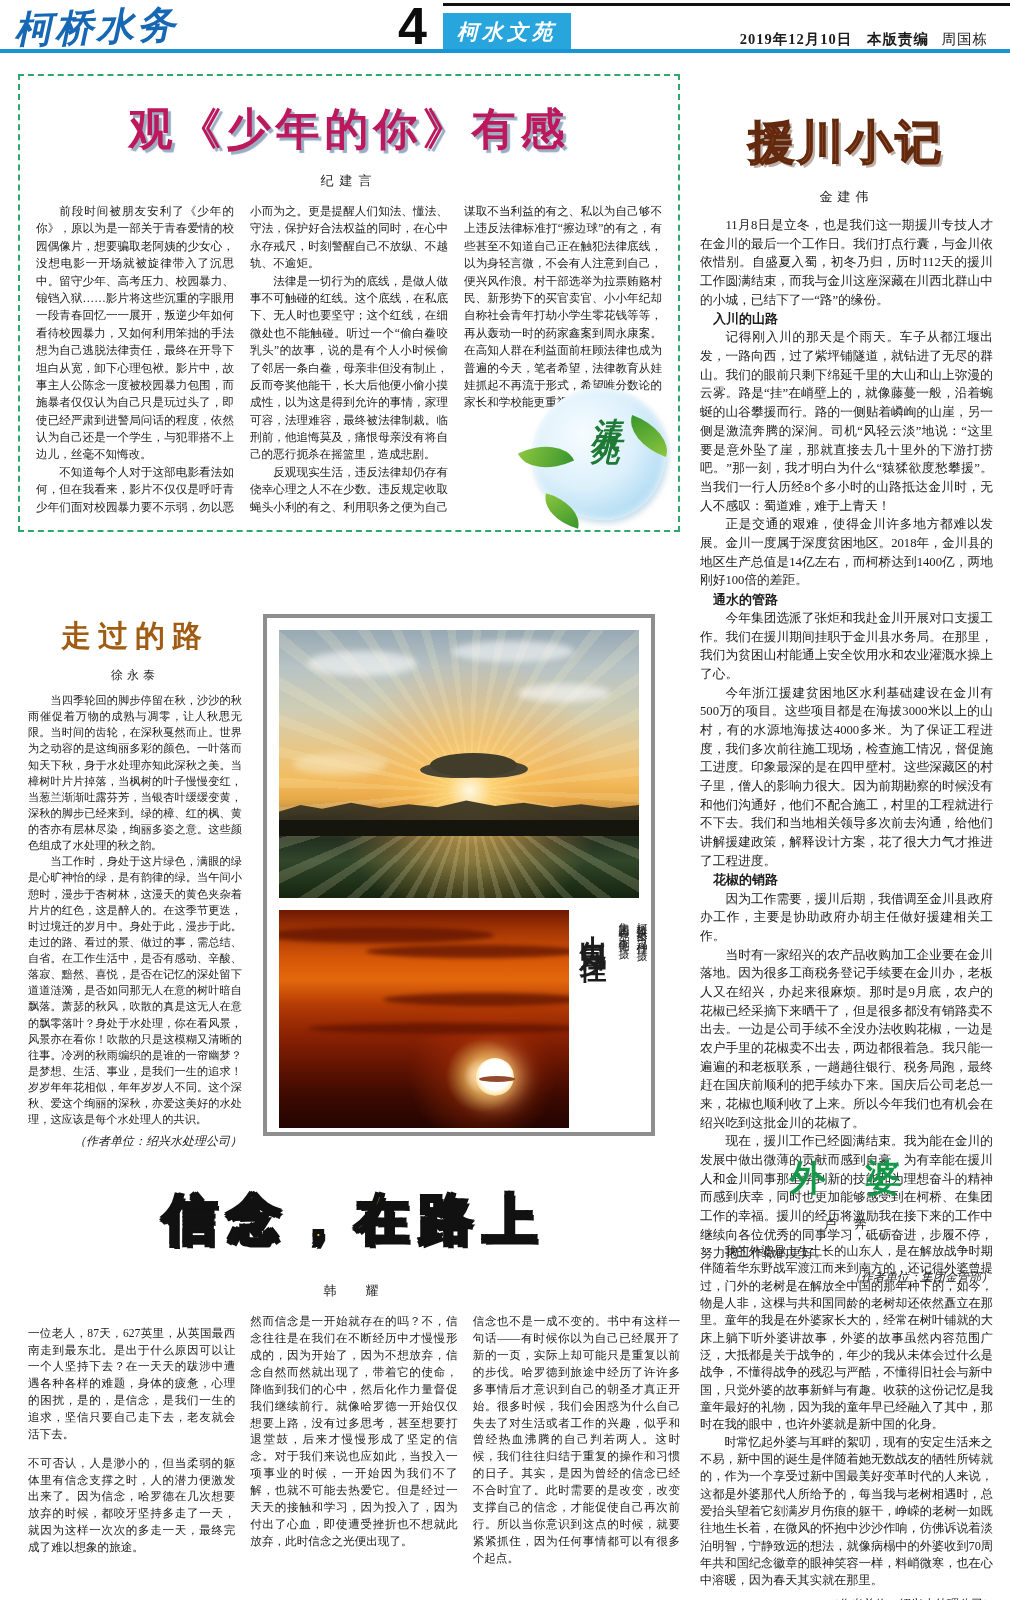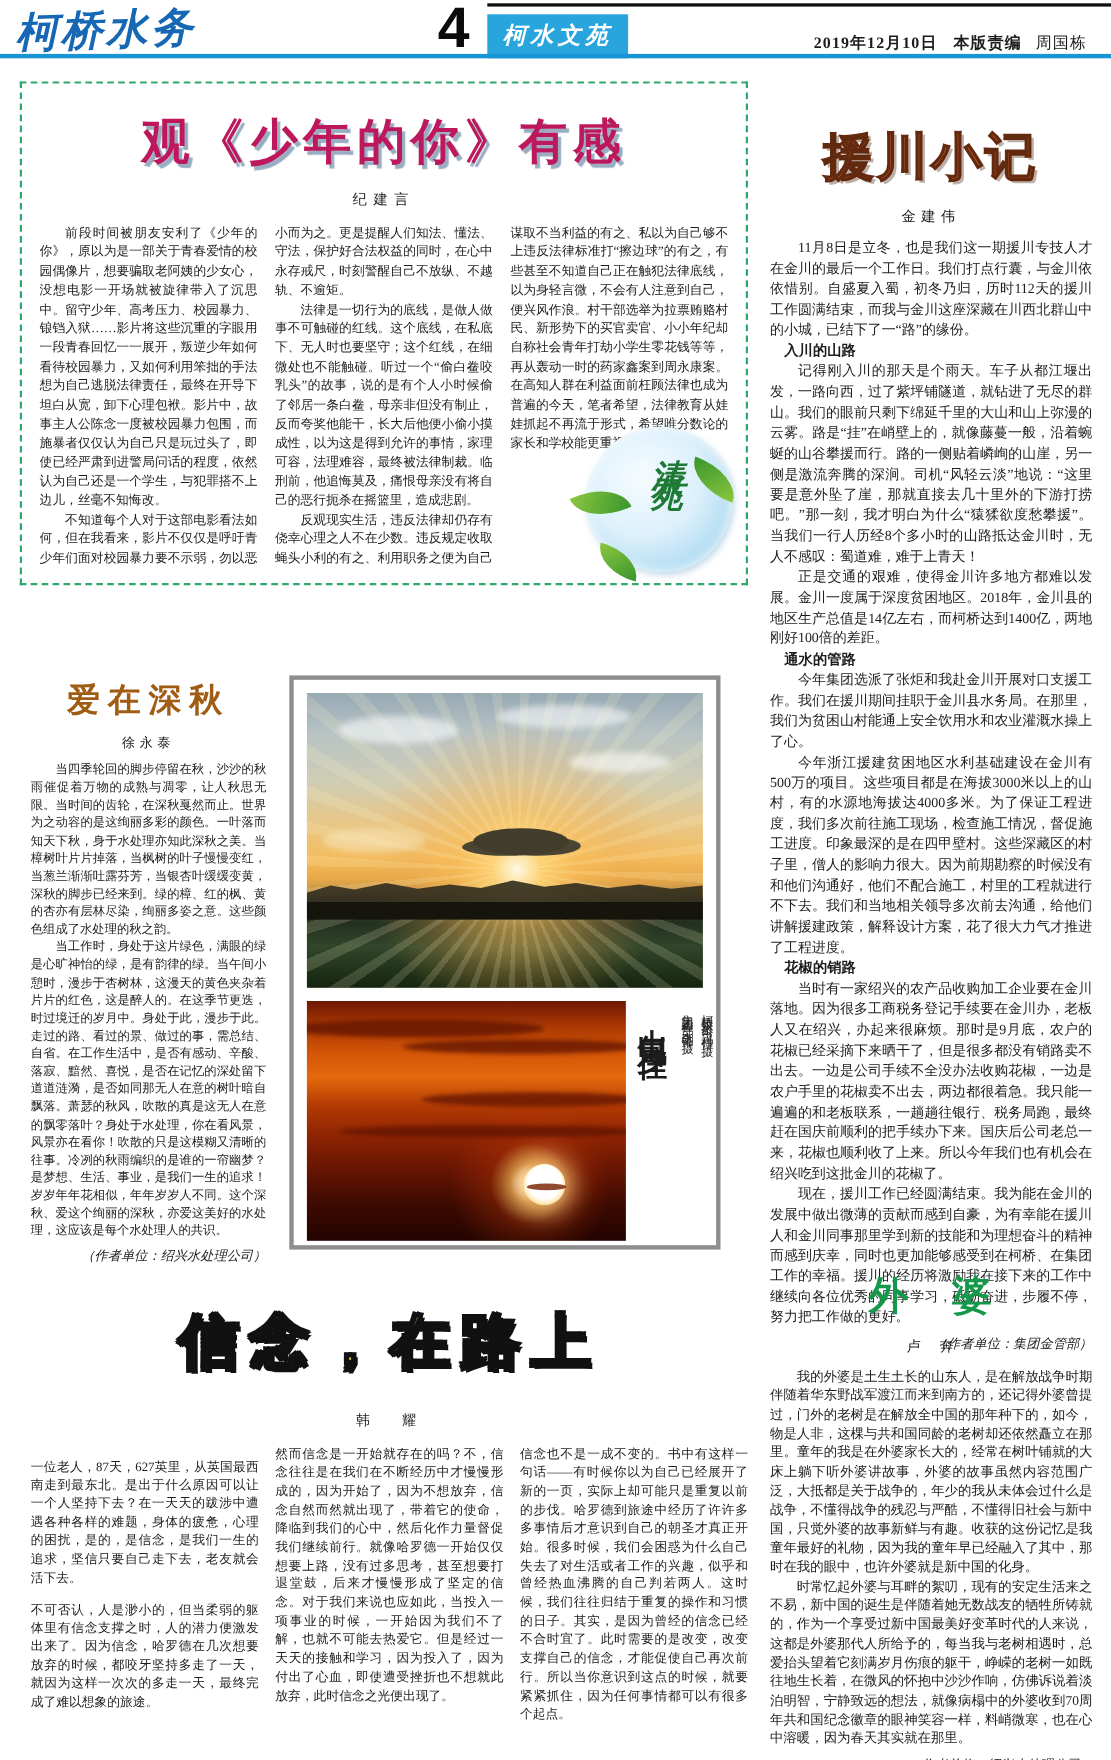"爱在深秋" div.t { text: 爱在深秋 -> 走过的路 }
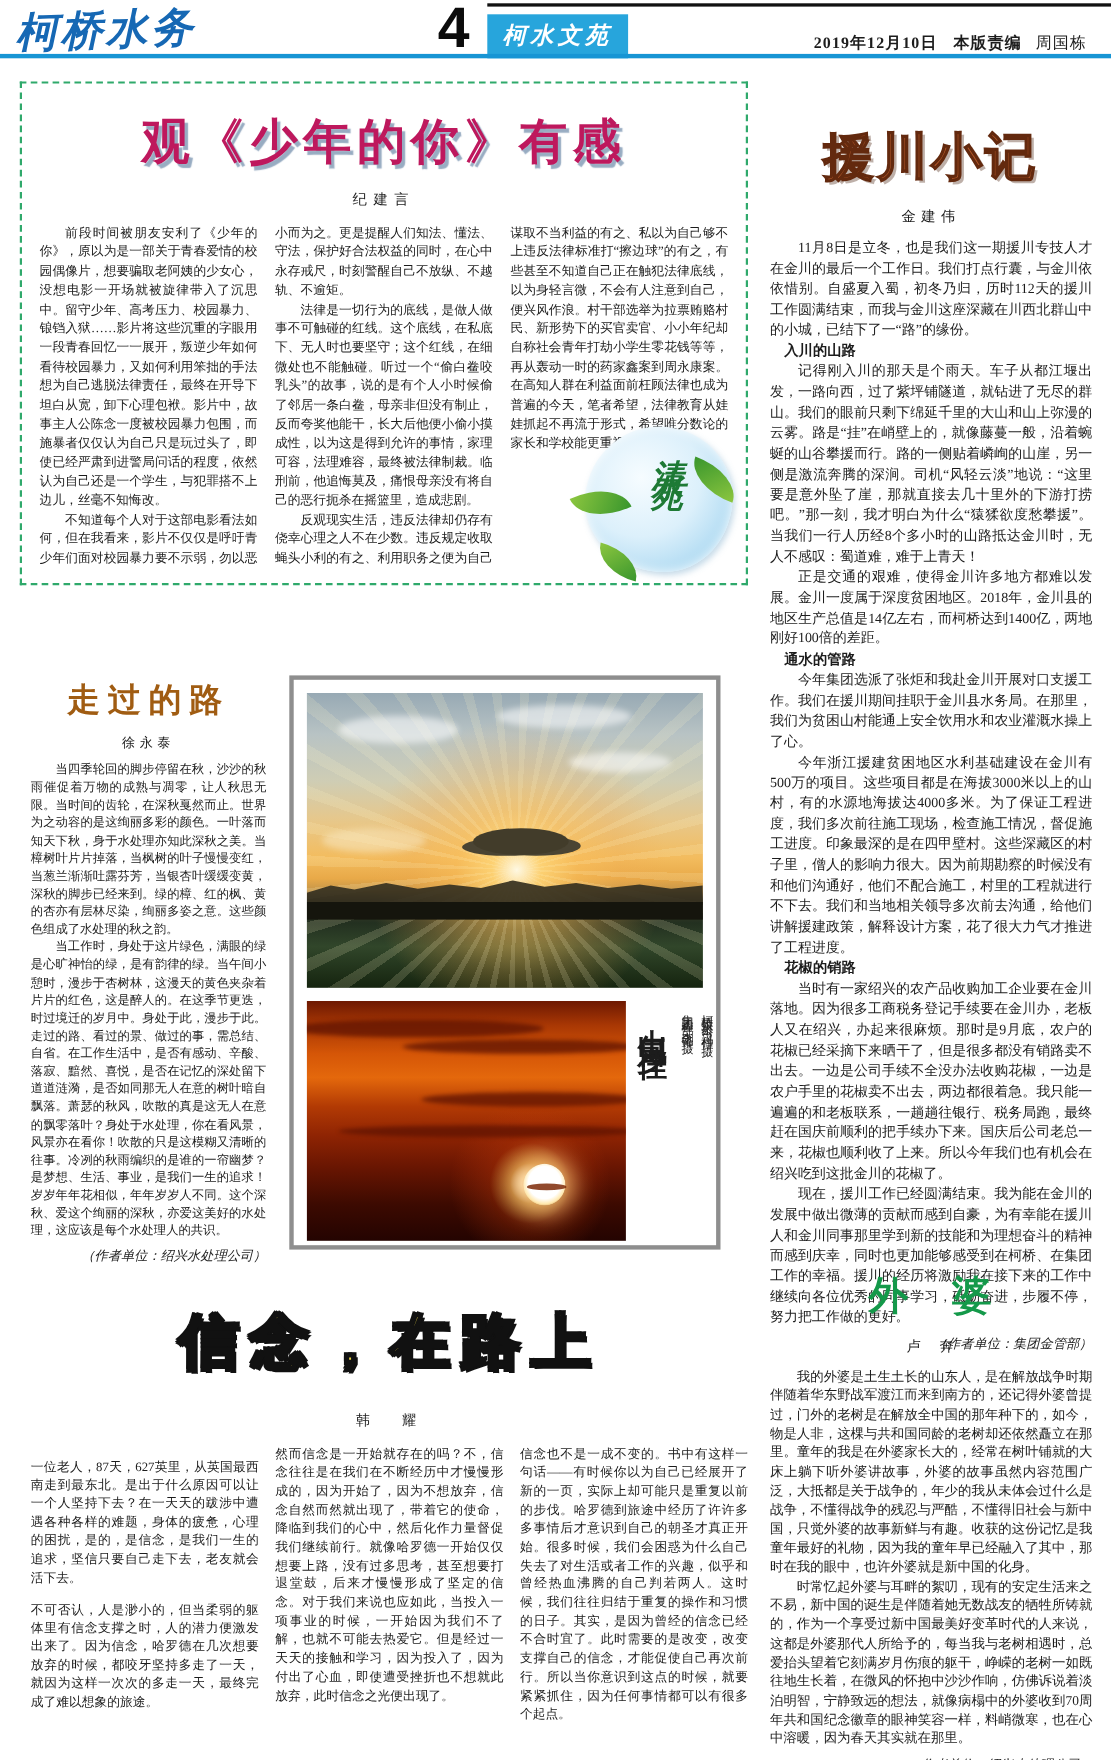"因为工作需要，援川后期，我借调至金川县政府办工作，主要是协助政府办胡主任做好援建" p { html: none -> <p>因为工作需要，援川后期，我借调至金川县政府办工作，主要是协助政府办胡主任做好援建相关工作。</p> }
